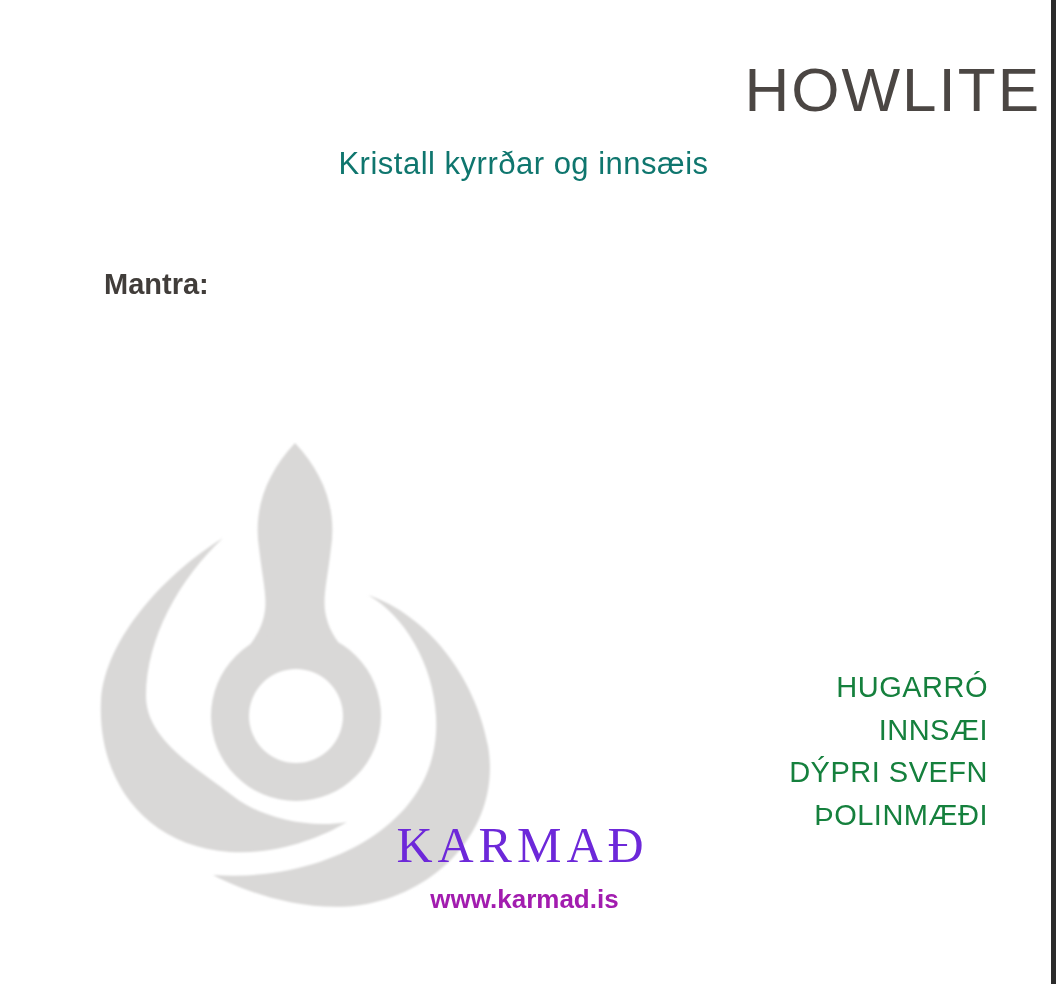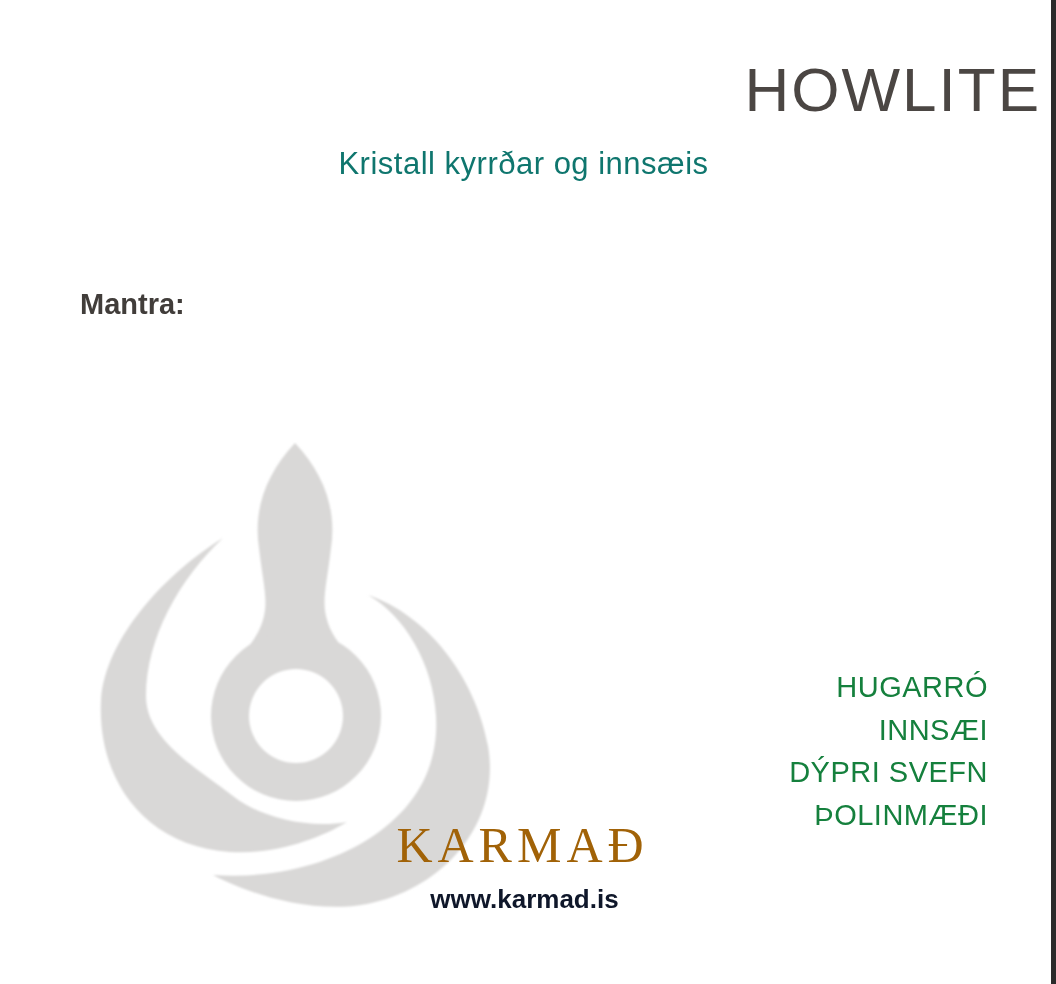"Mantra:" .mantra { left: 80px -> 104px; margin-top: 20px -> none }
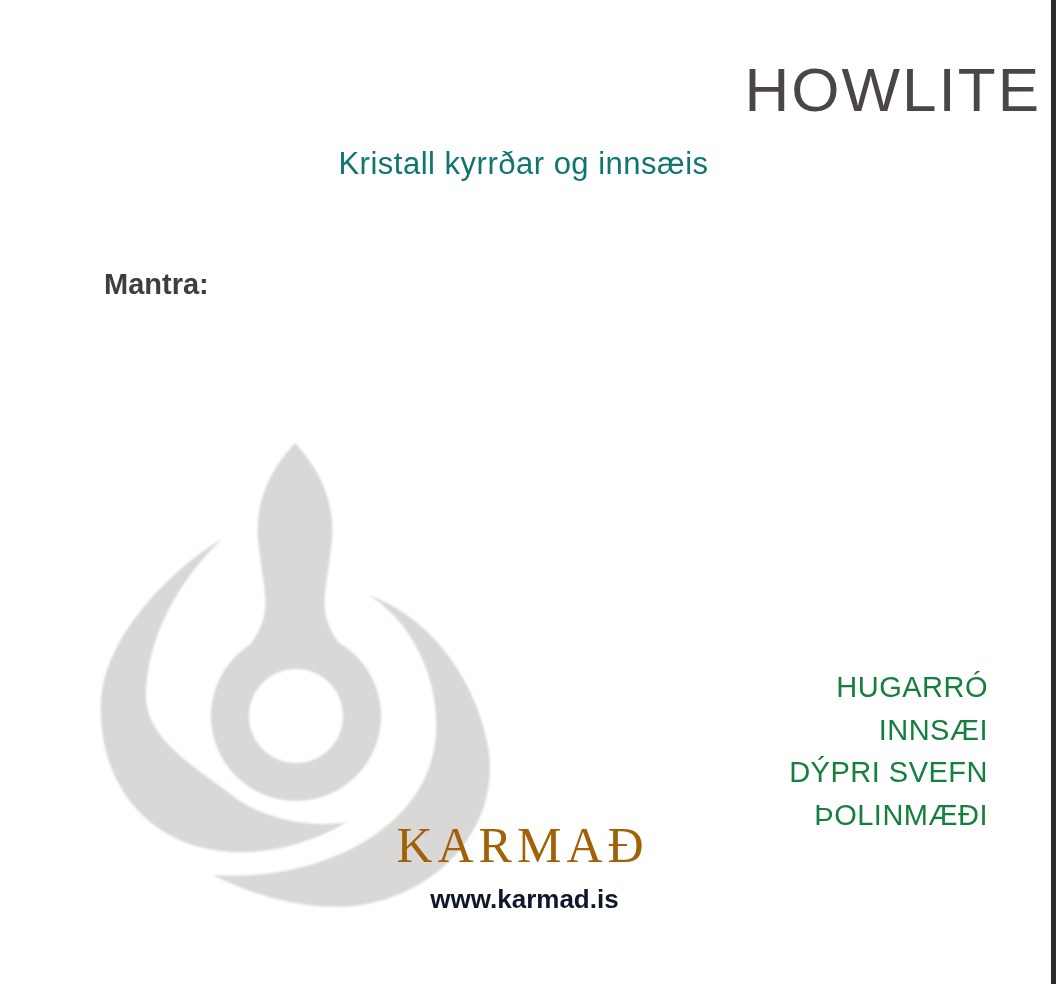"KARMAÐ" .wordmark { color: #a16207 -> #6d28d9 }
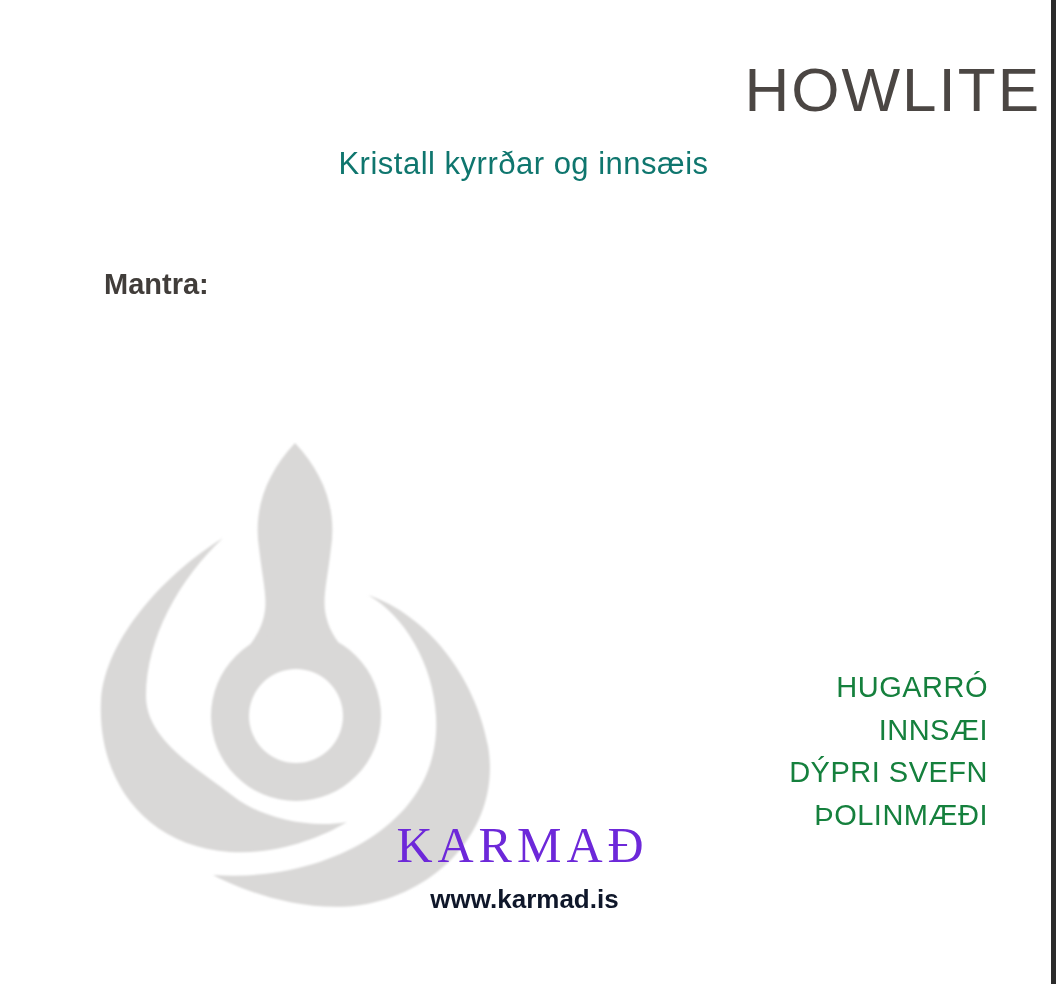"www.karmad.is" .website { color: #0f172a -> #a21caf }
